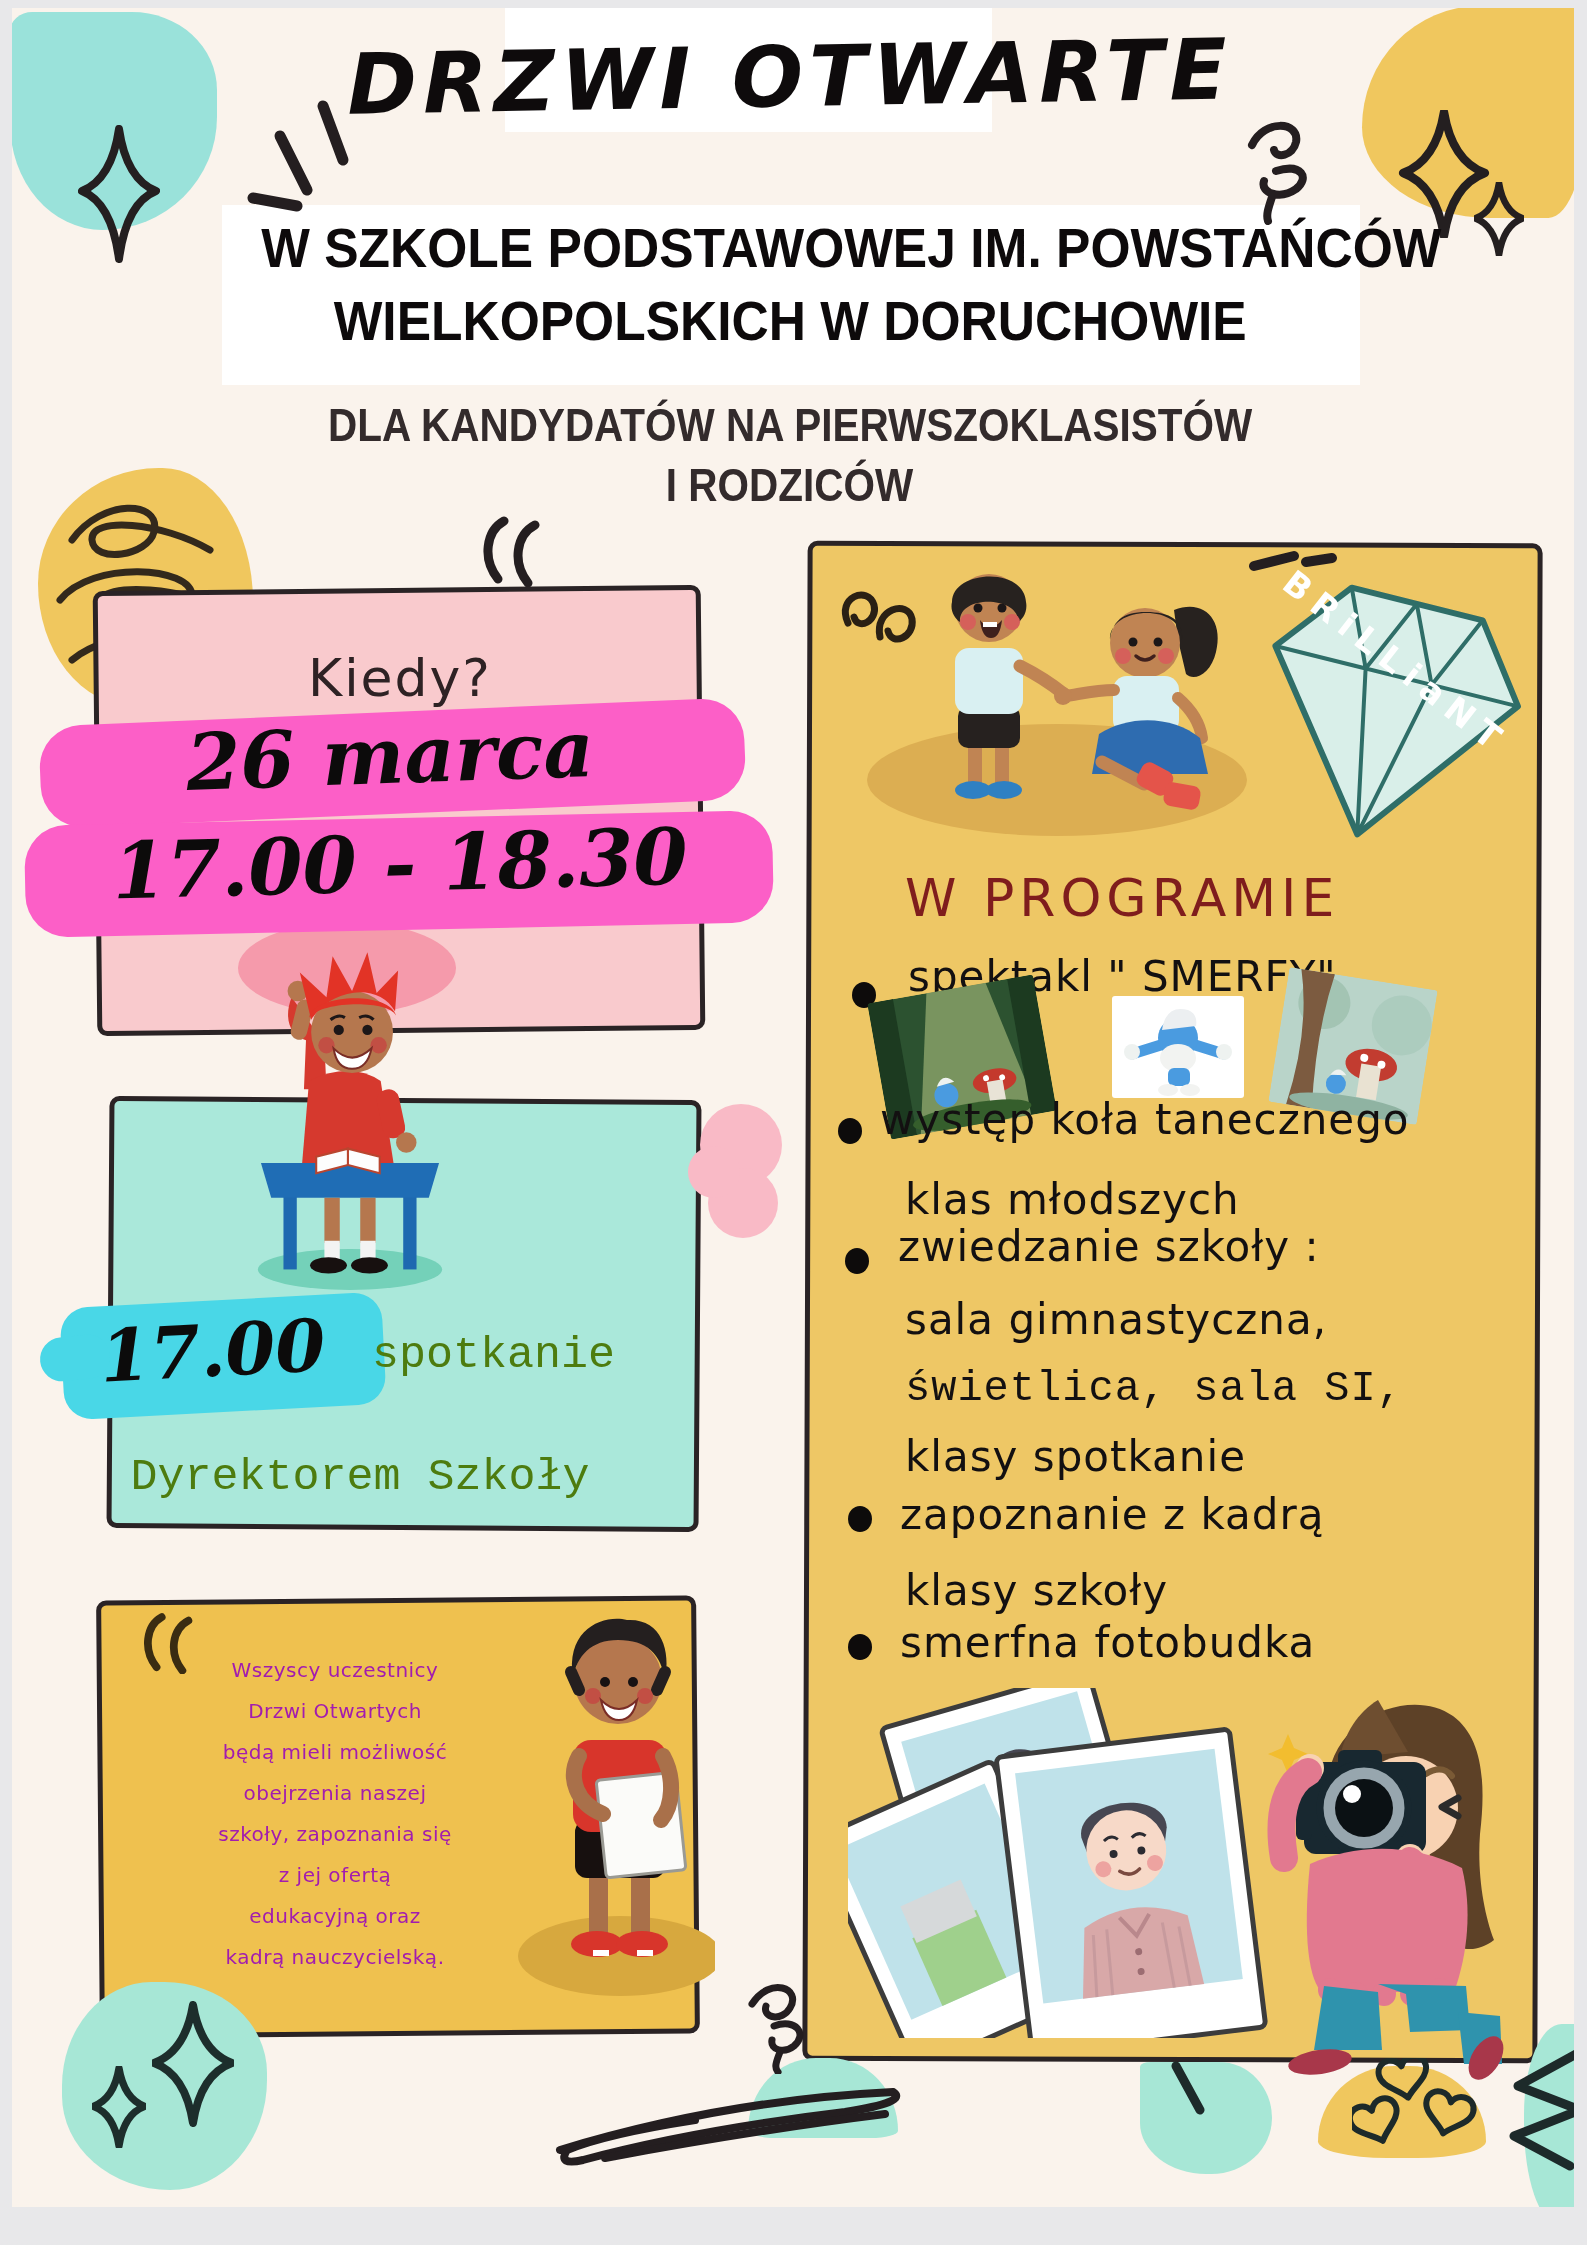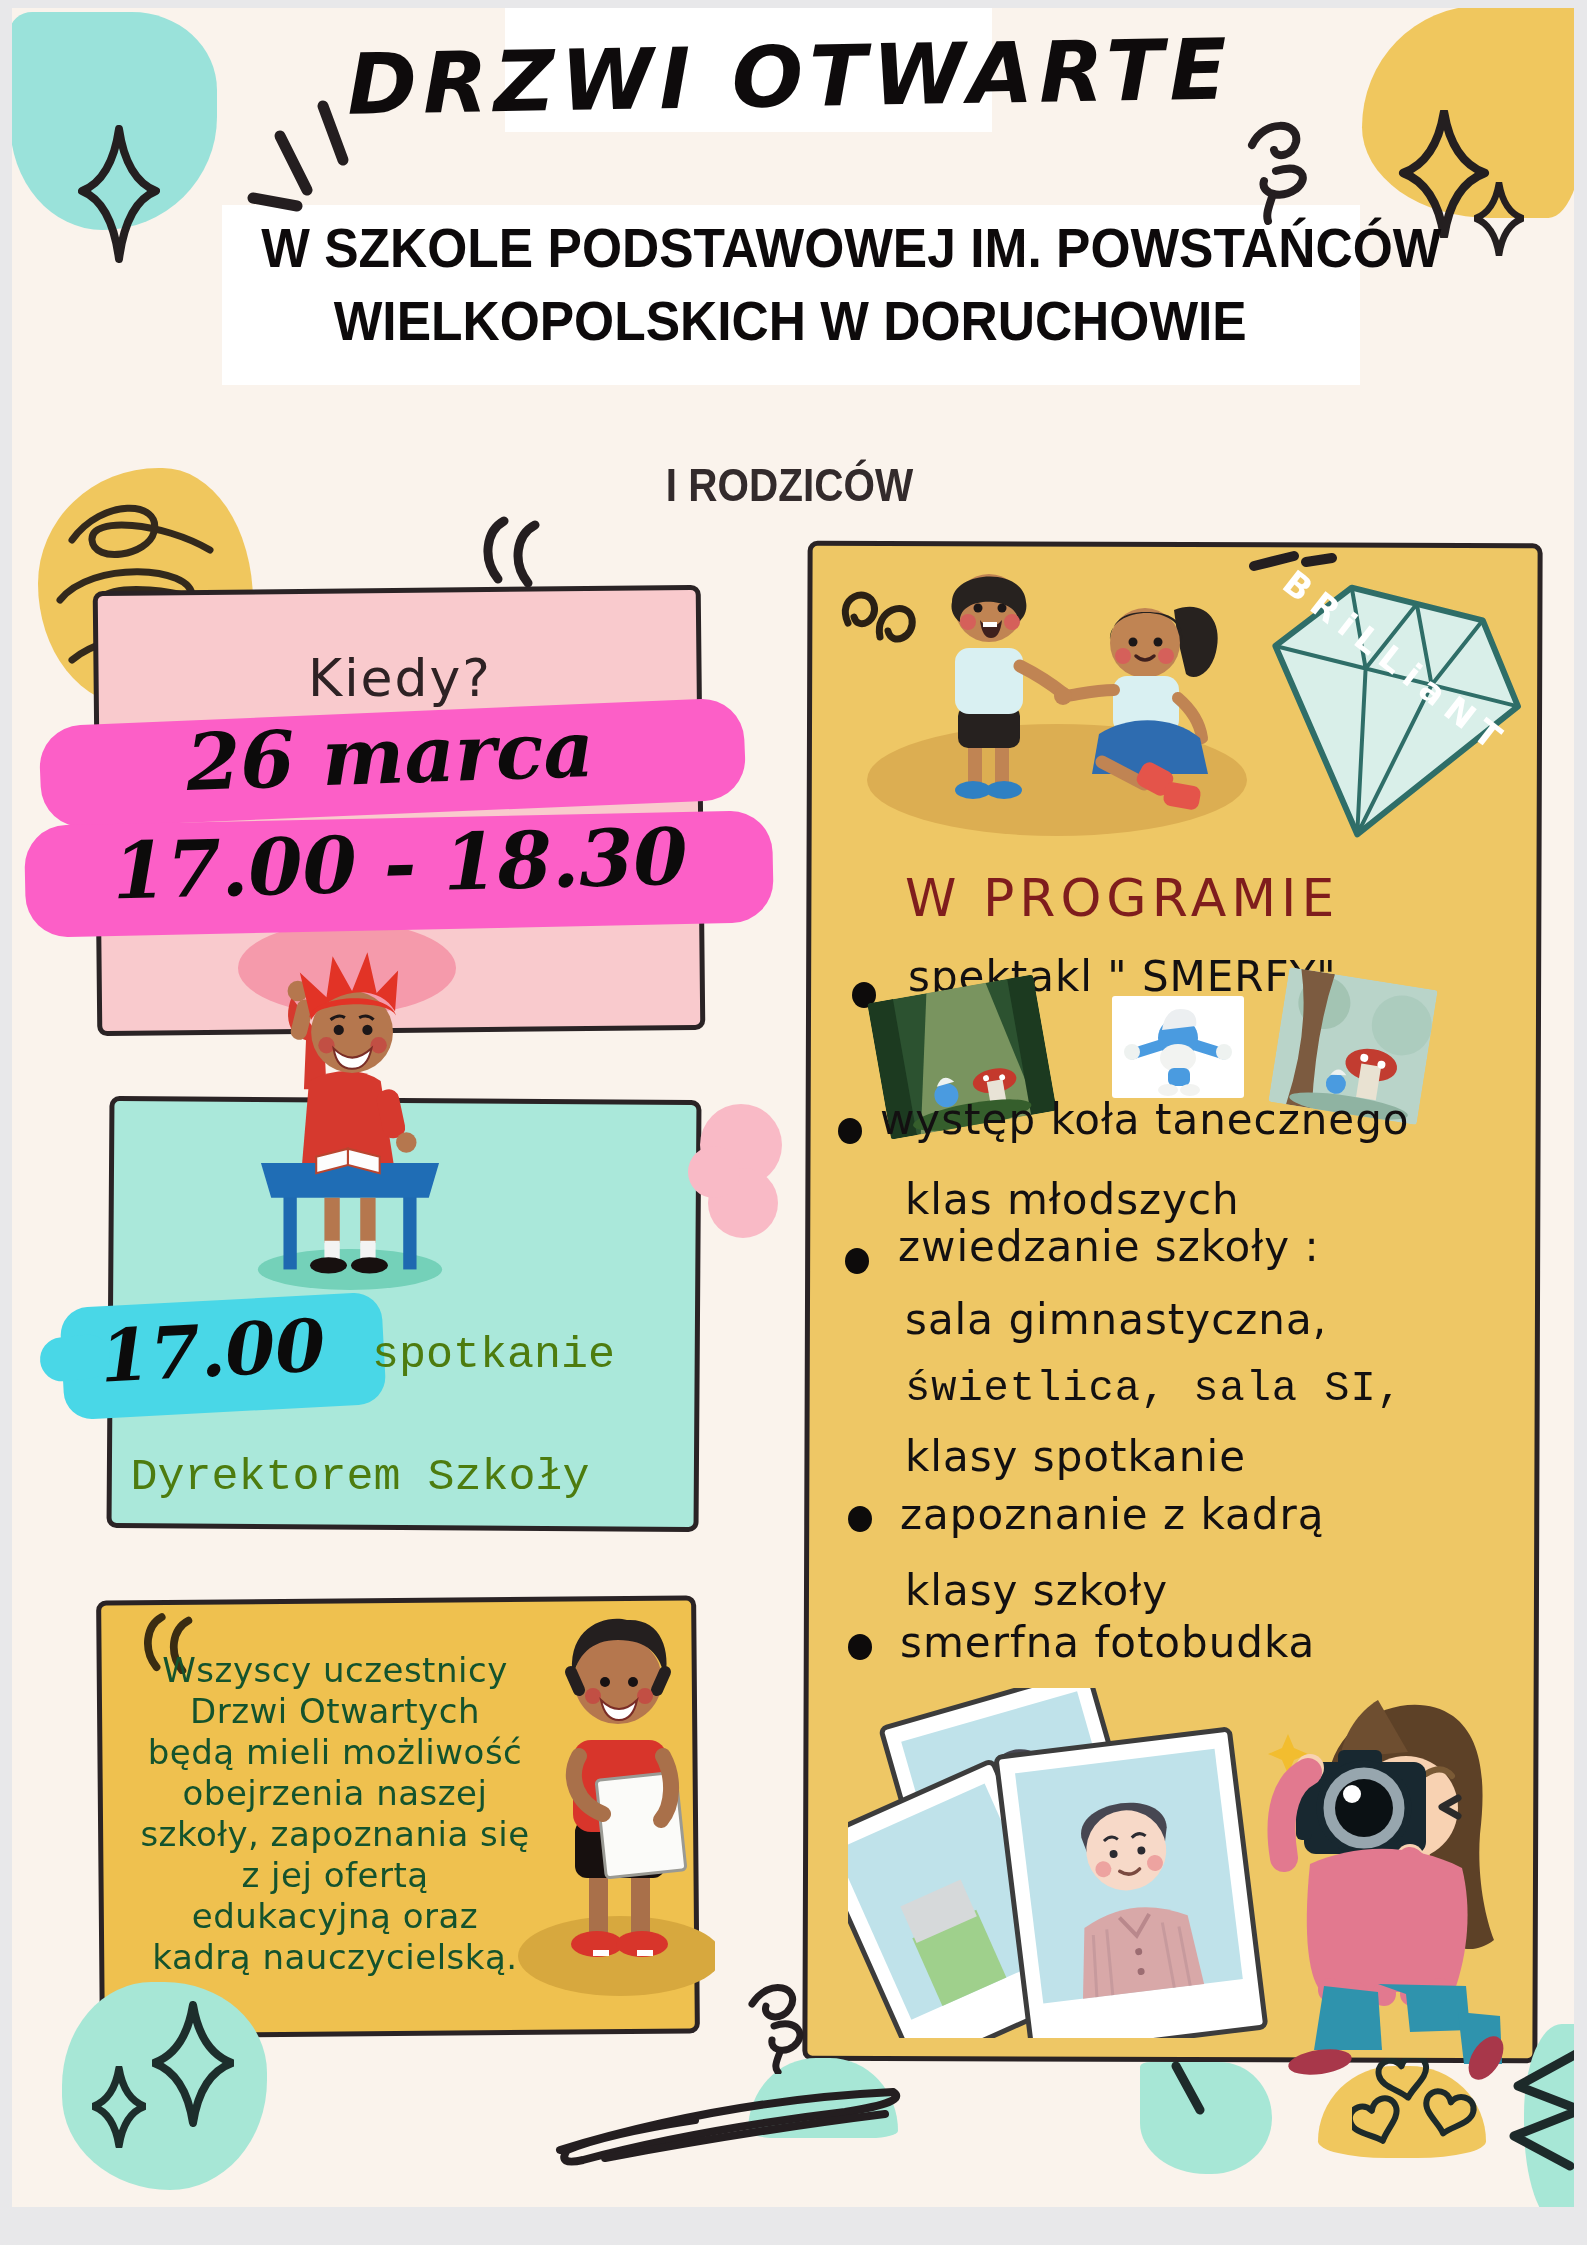"DLA KANDYDATÓW NA PIERWSZOKLASISTÓW" div.abs { html: none -> <div> <span>DLA KANDYDATÓW NA PIERWSZOKLASISTÓW</span> </div> }
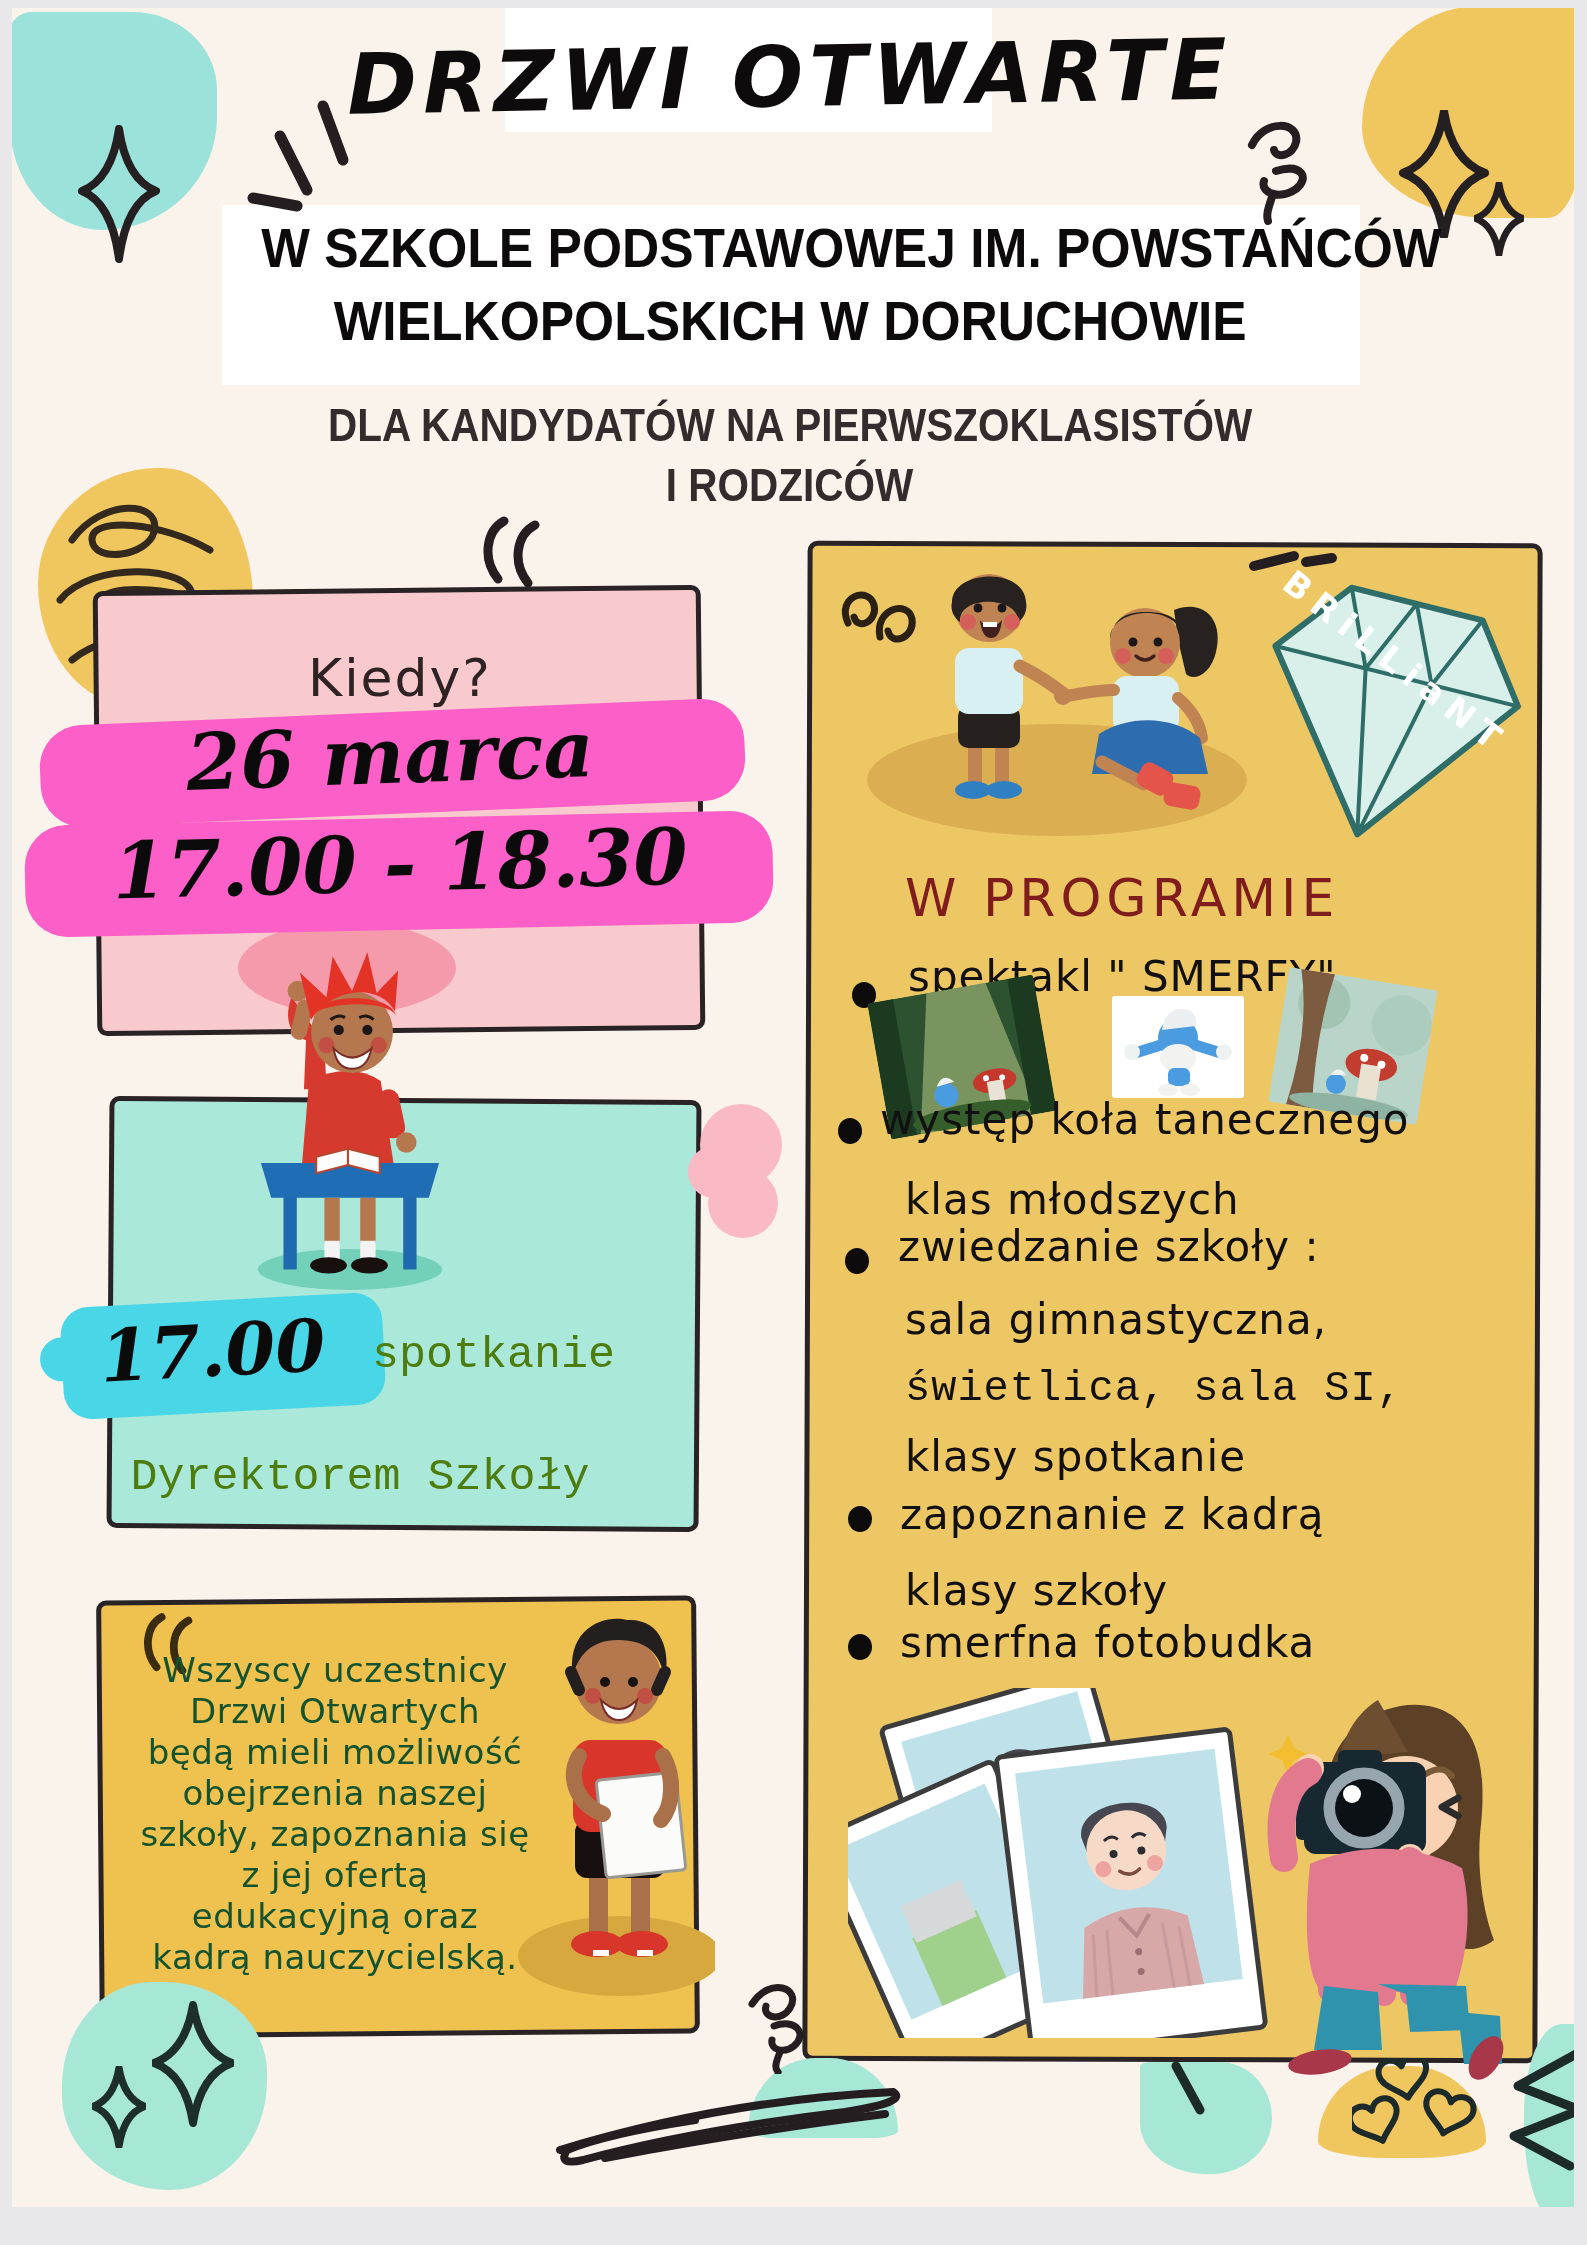"Wszyscy uczestnicy" .info-line { color: #14532d -> #a21caf; font-size: 34px -> 20px }
